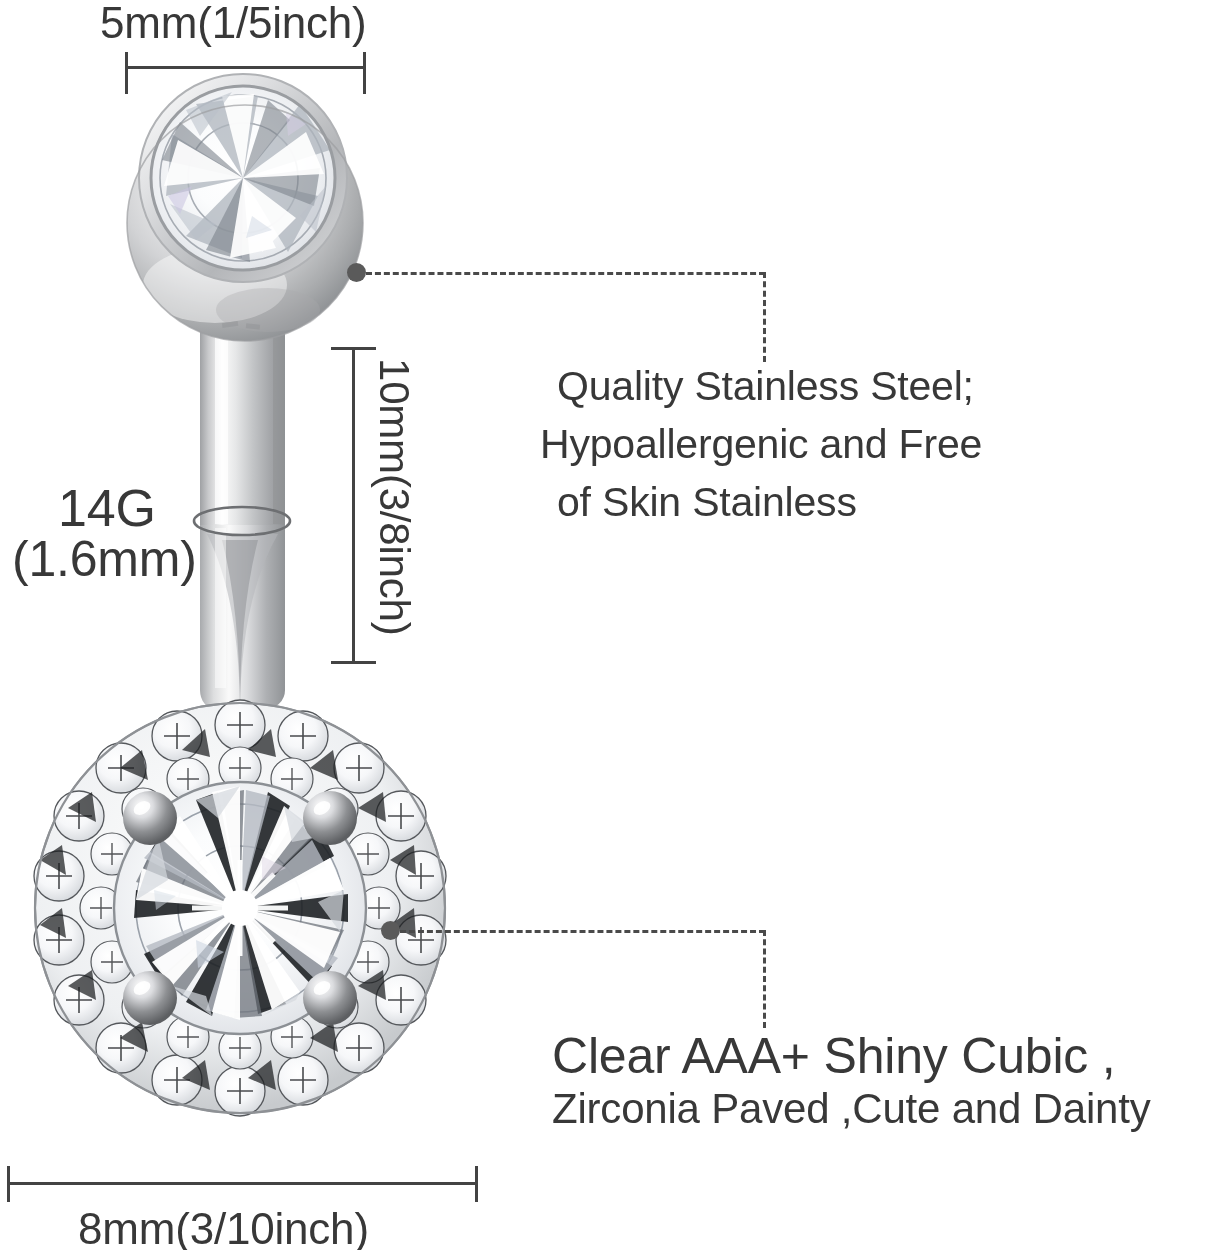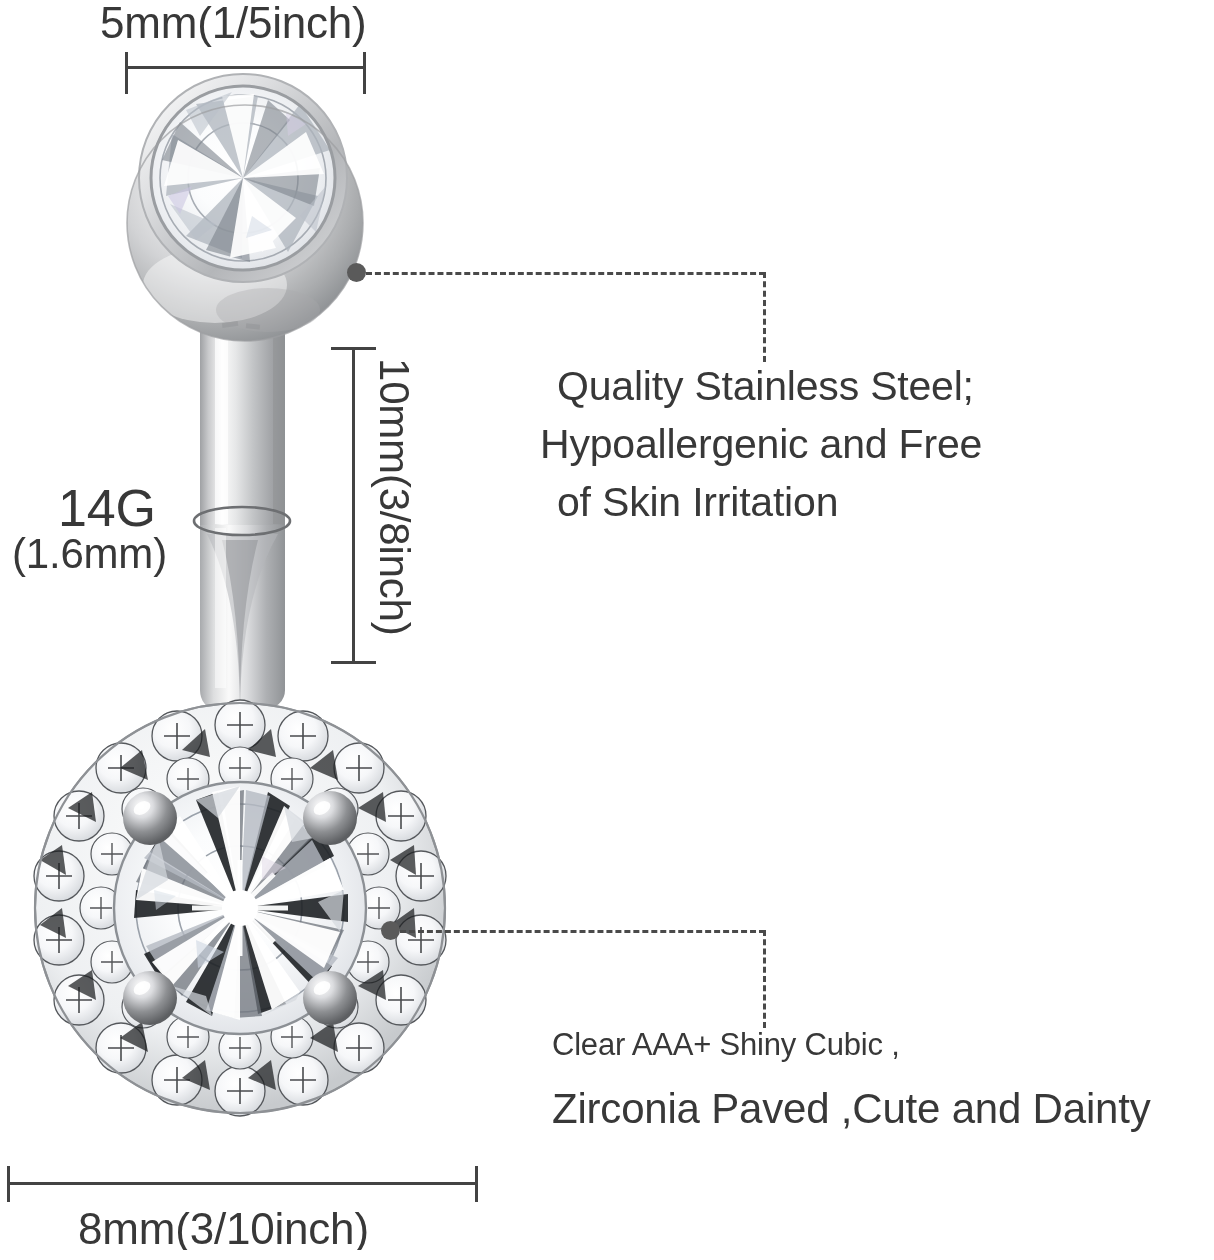"of Skin Irritation" div.txt { text: Irritation -> Stainless }
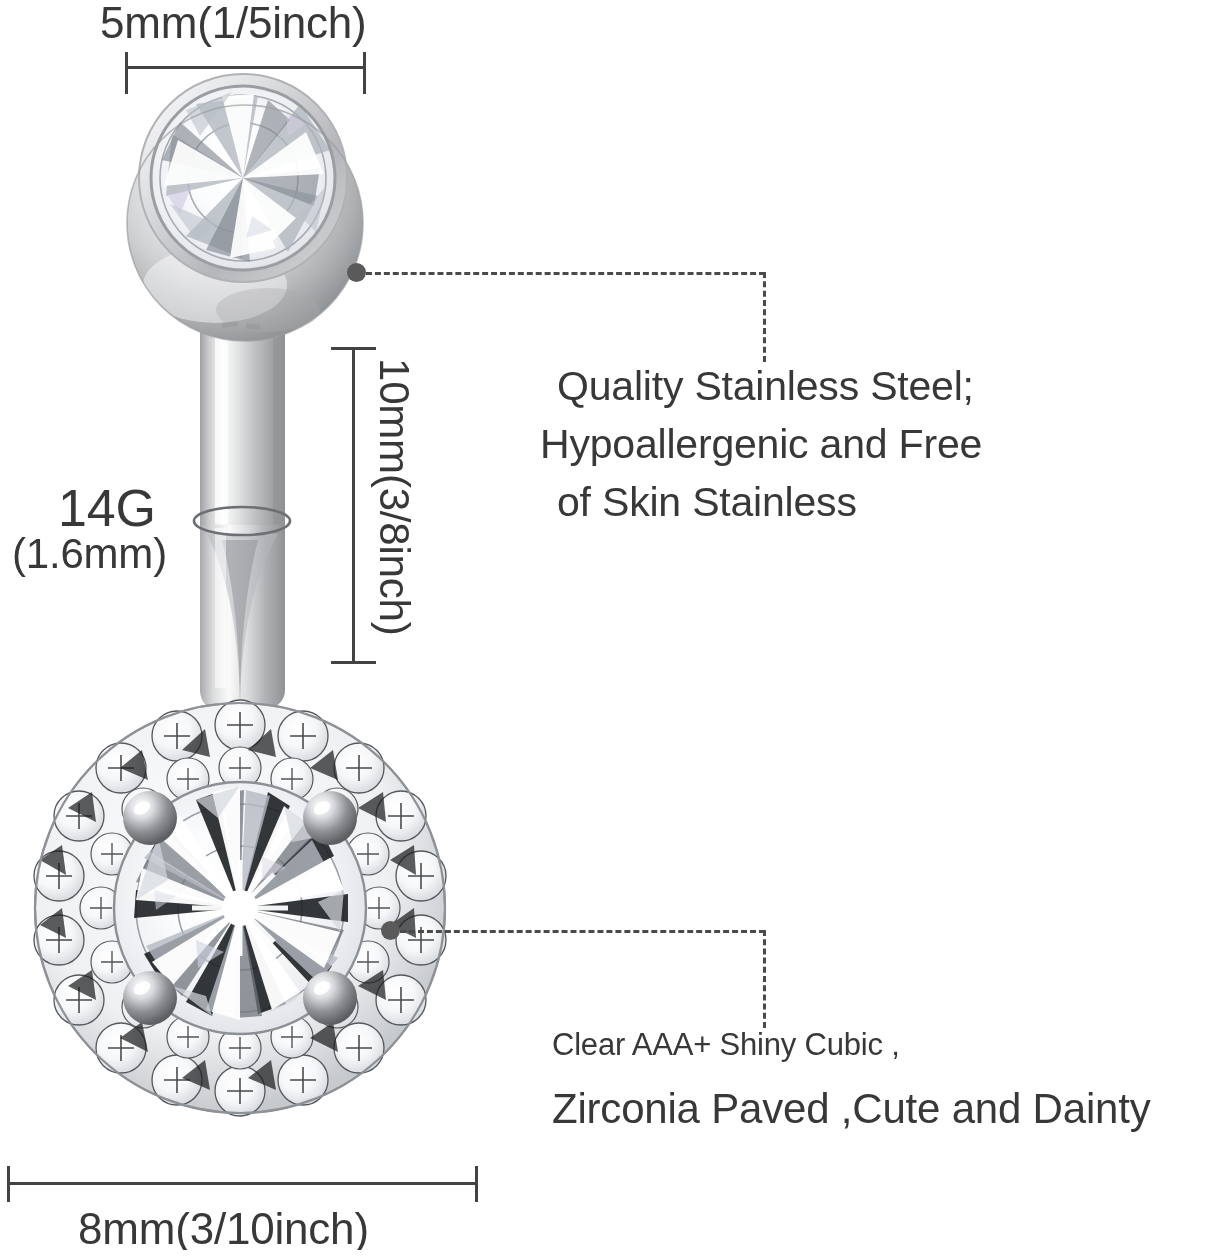"(1.6mm)" div.txt { font-size: 42px -> 50px }
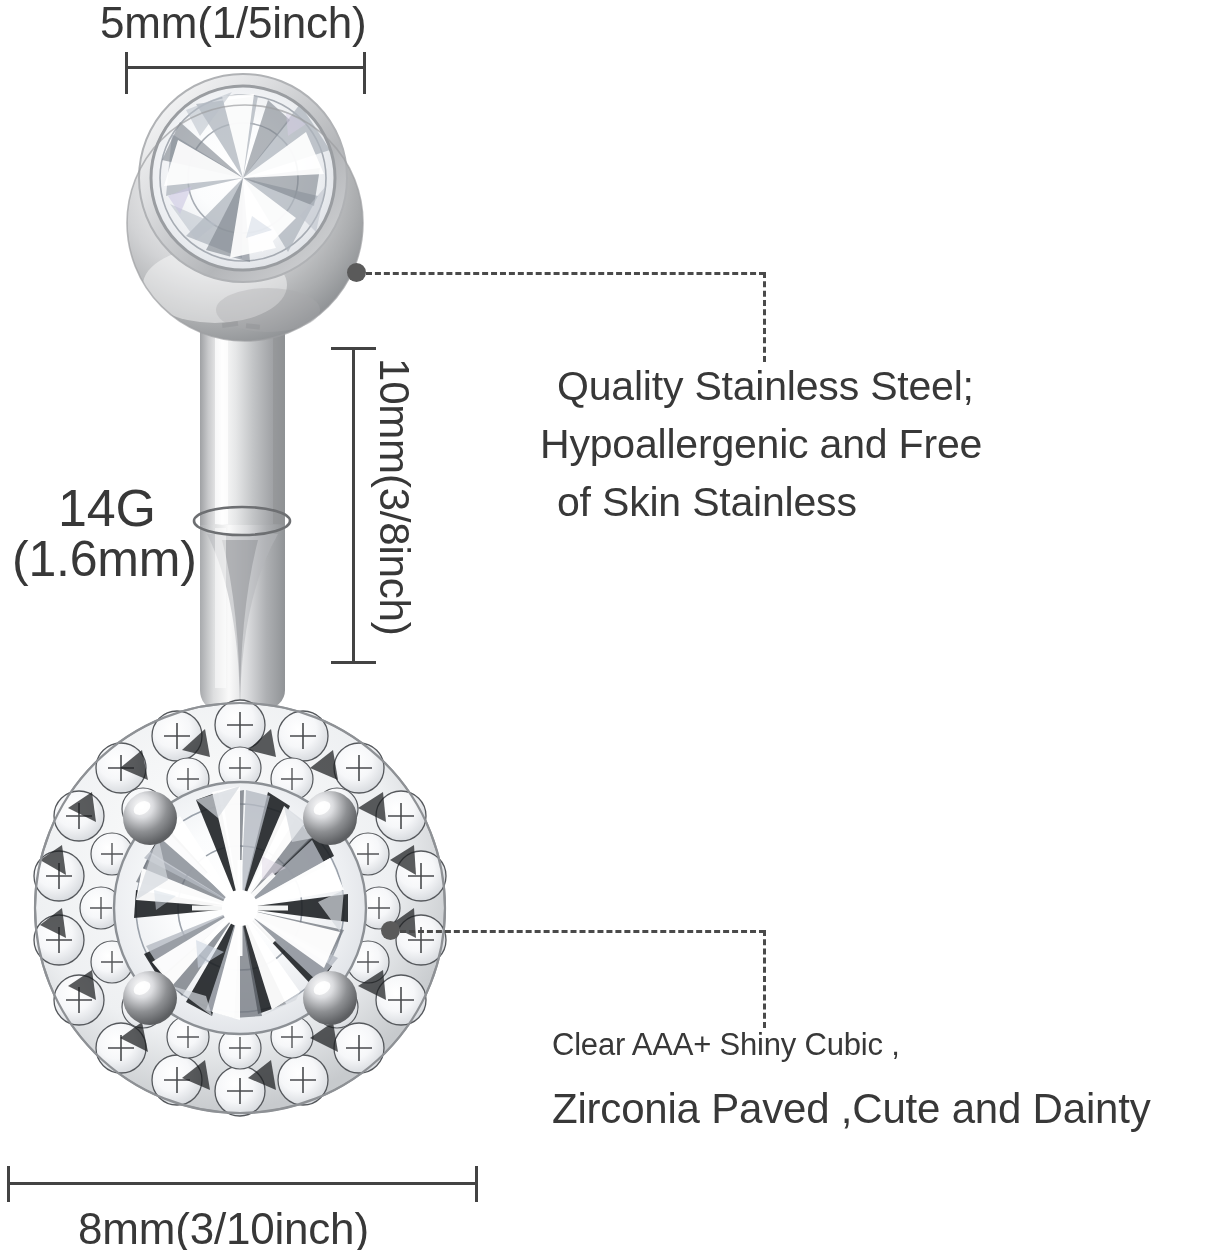"Clear AAA+ Shiny Cubic ," div.txt { font-size: 31px -> 50px }
